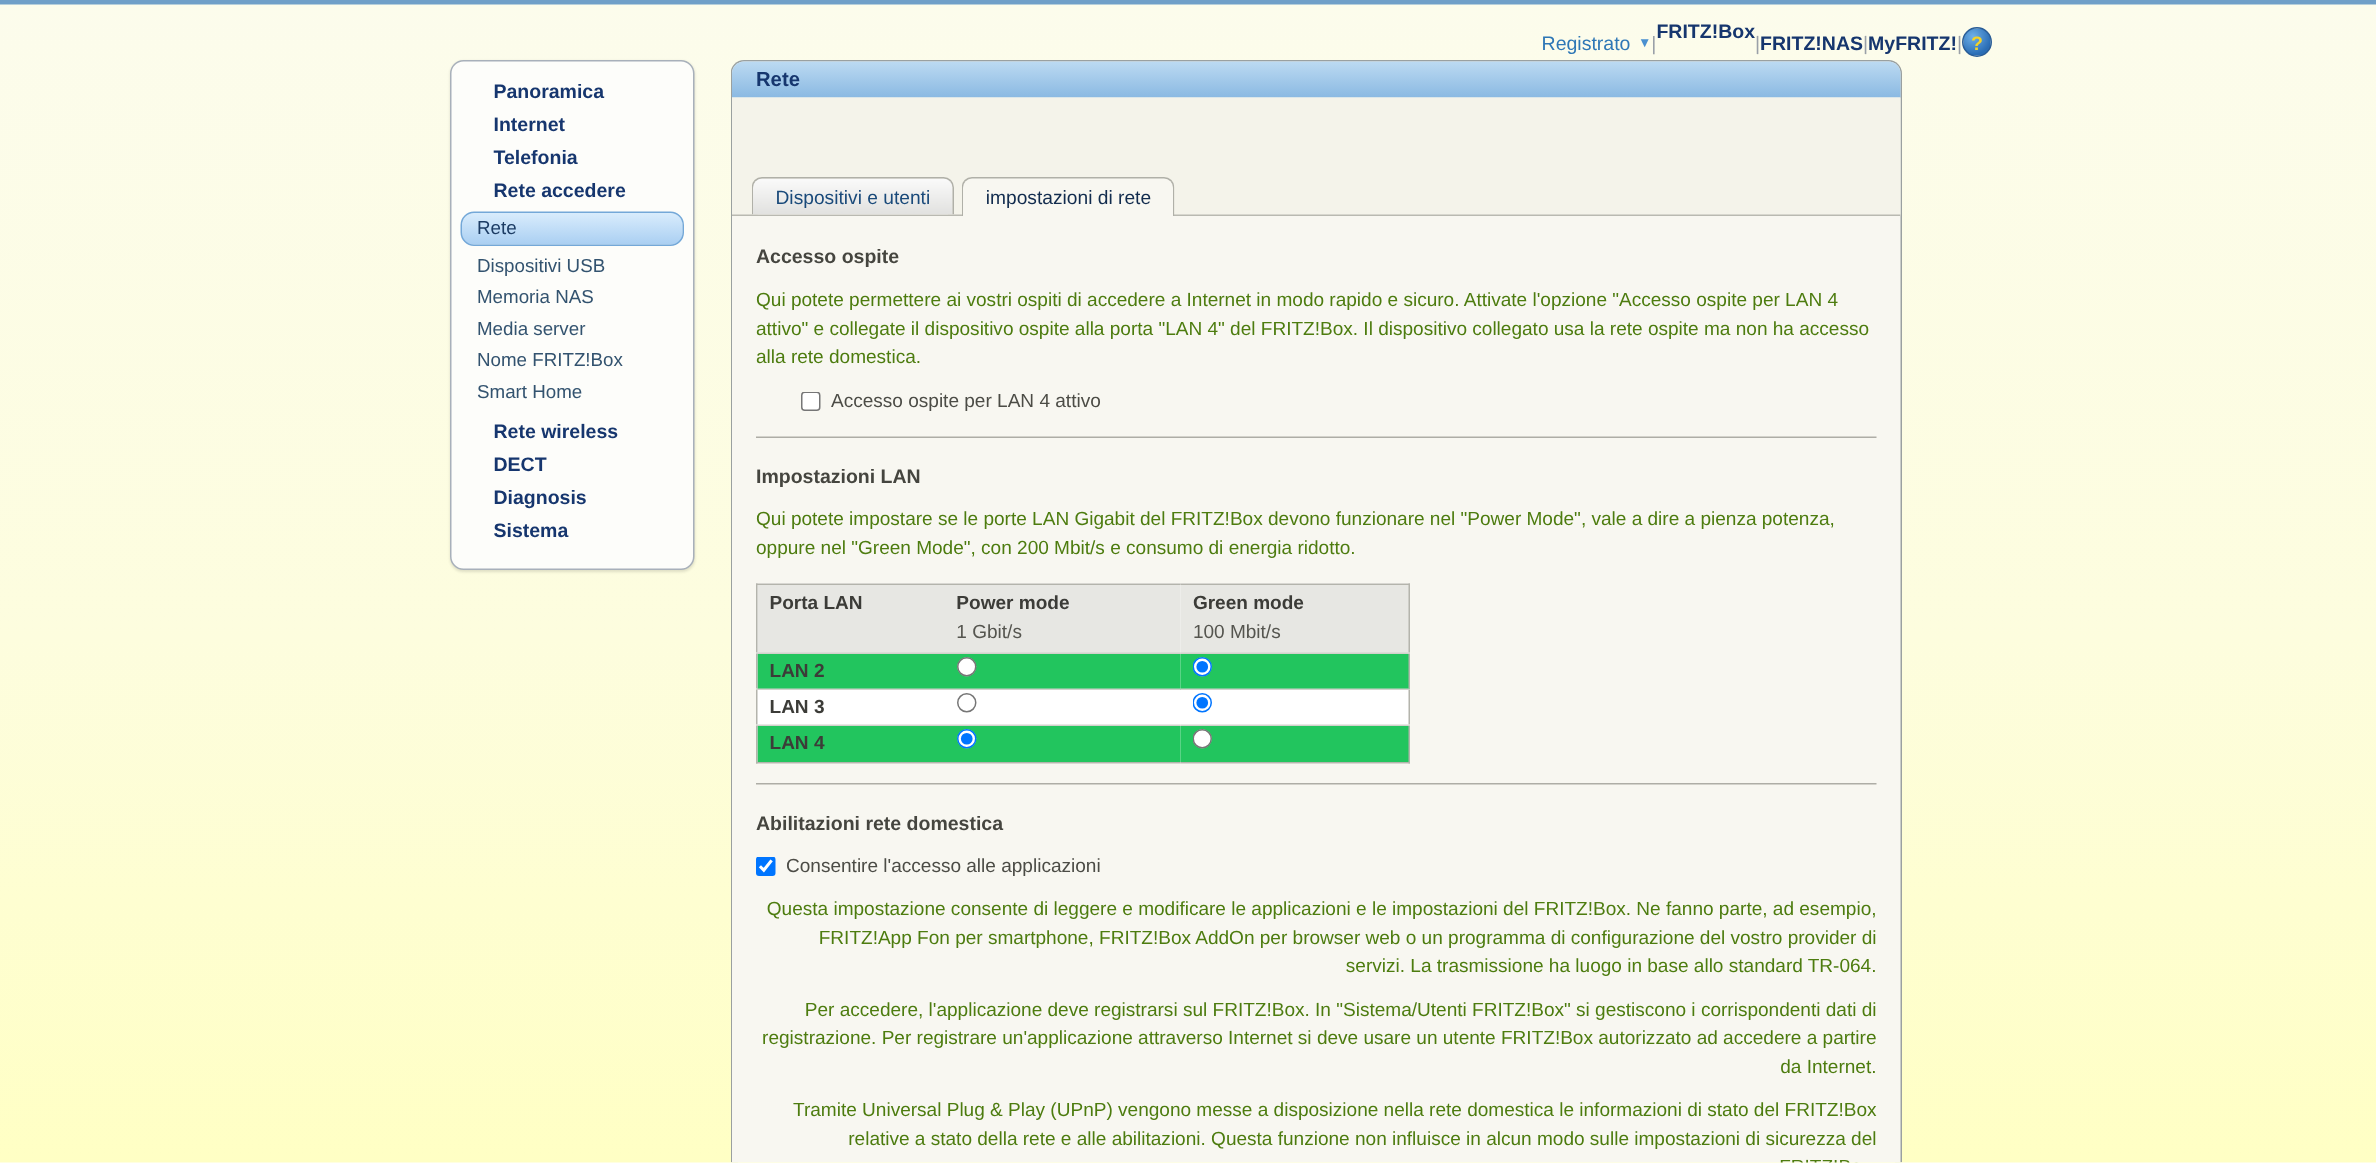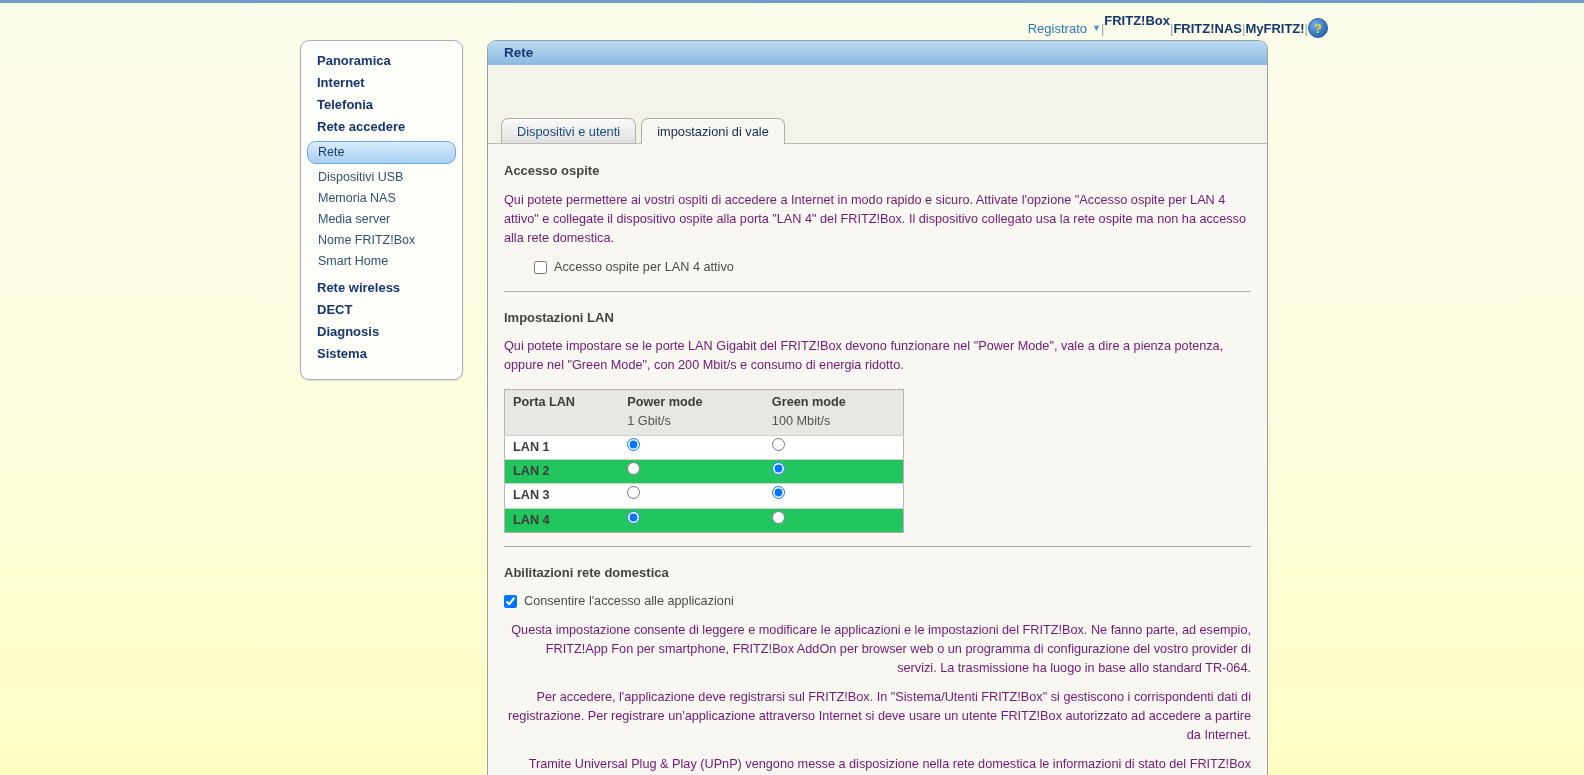"Panoramica" .side-top { padding: 3px 16px -> 3px 28px }
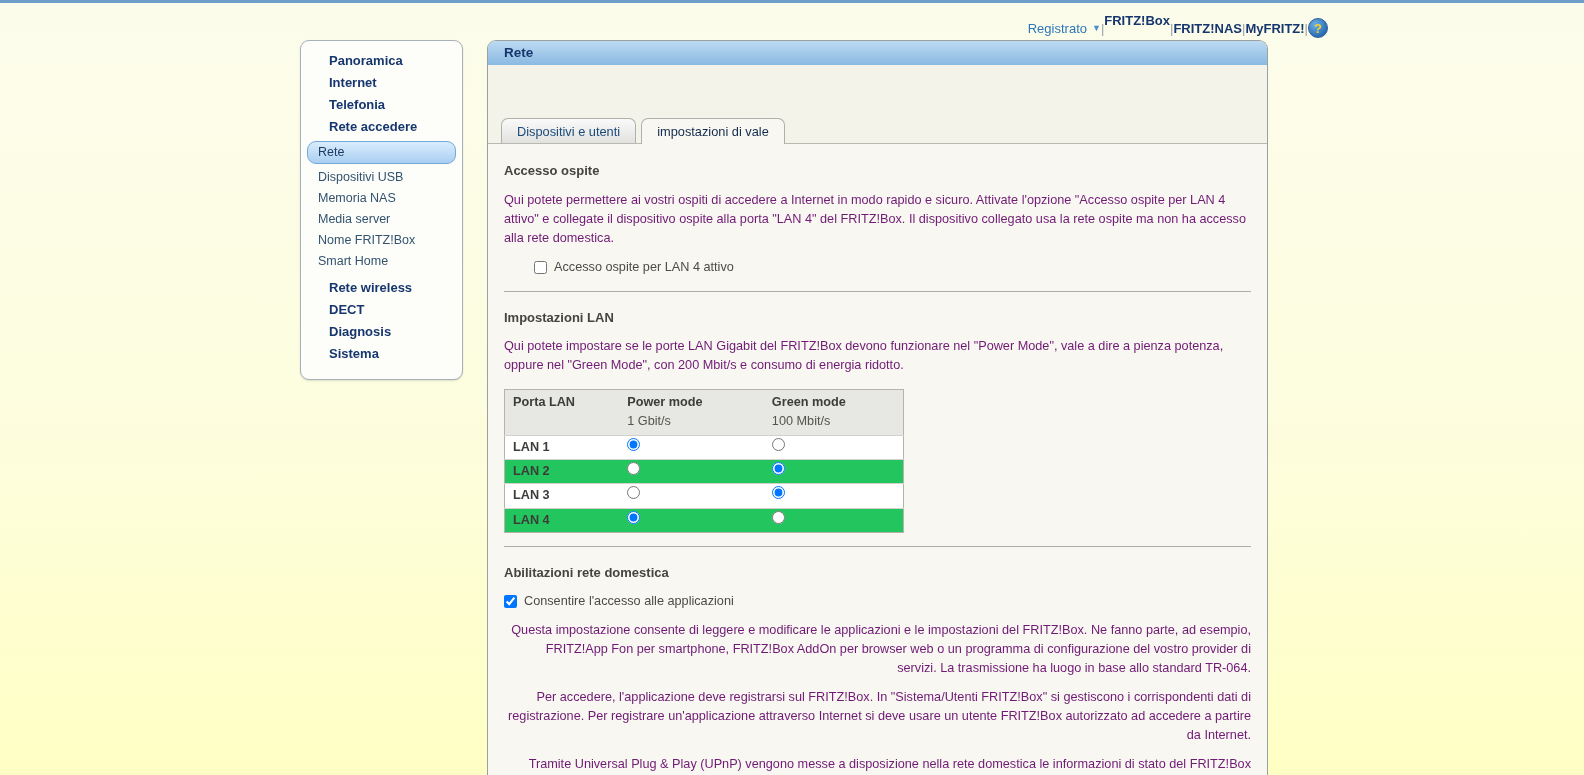"impostazioni di vale" span.tab { text: vale -> rete }
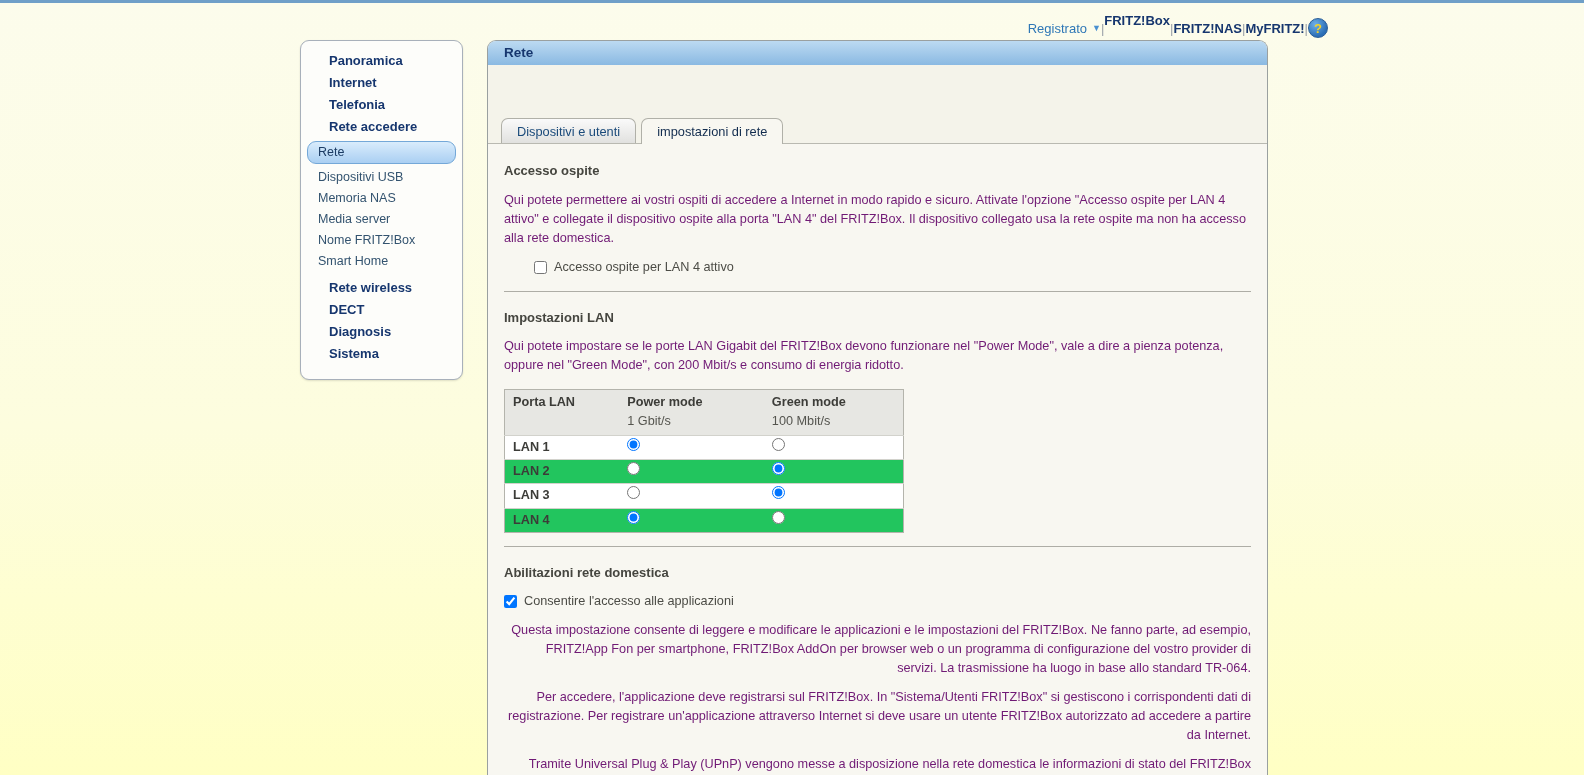"Qui potete permettere ai vostri" .content p { color: #701a75 -> #4d7c0f }
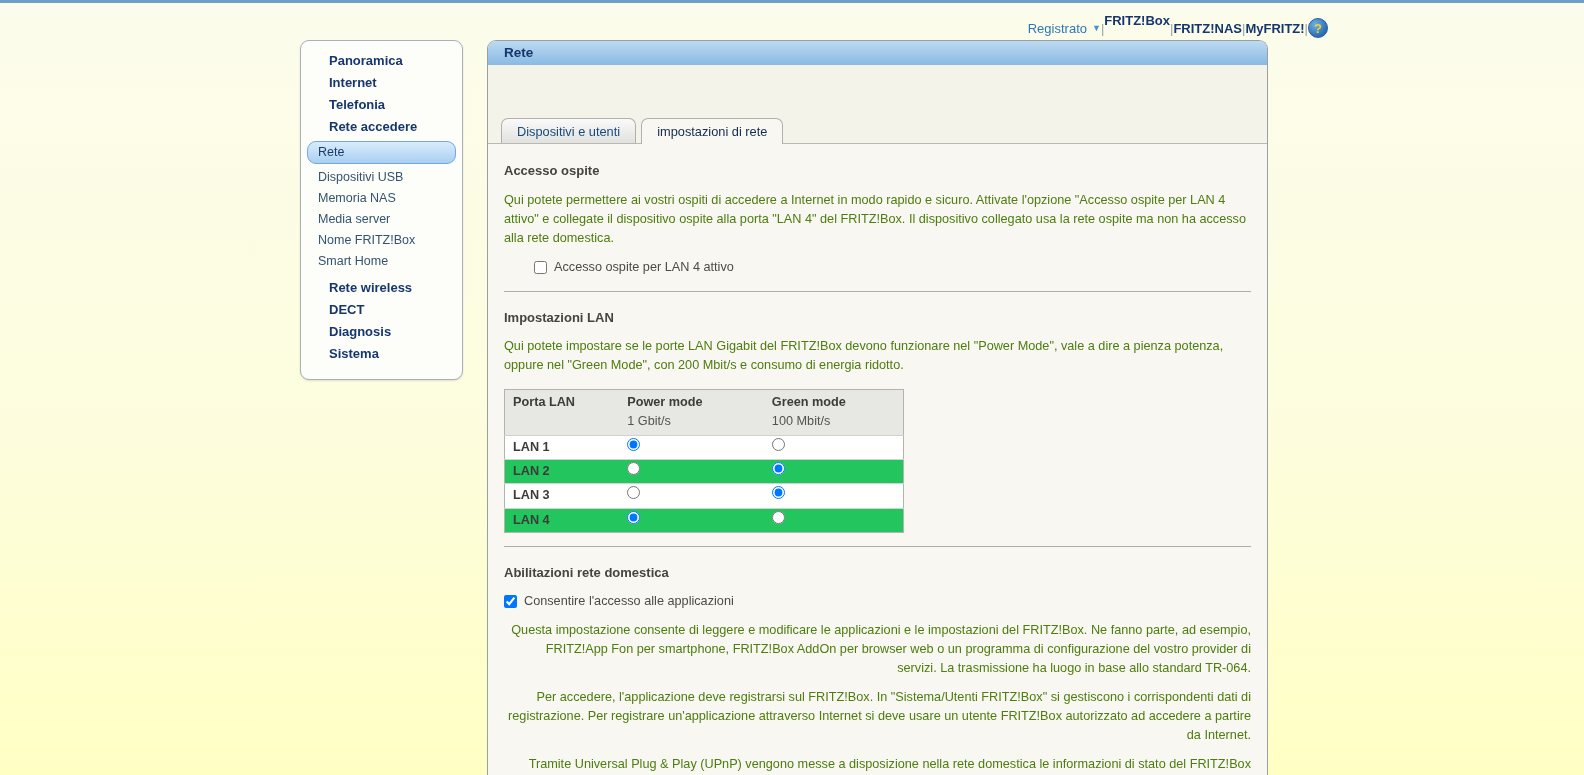"Porta LAN" table.lan { width: 400px -> 436px }
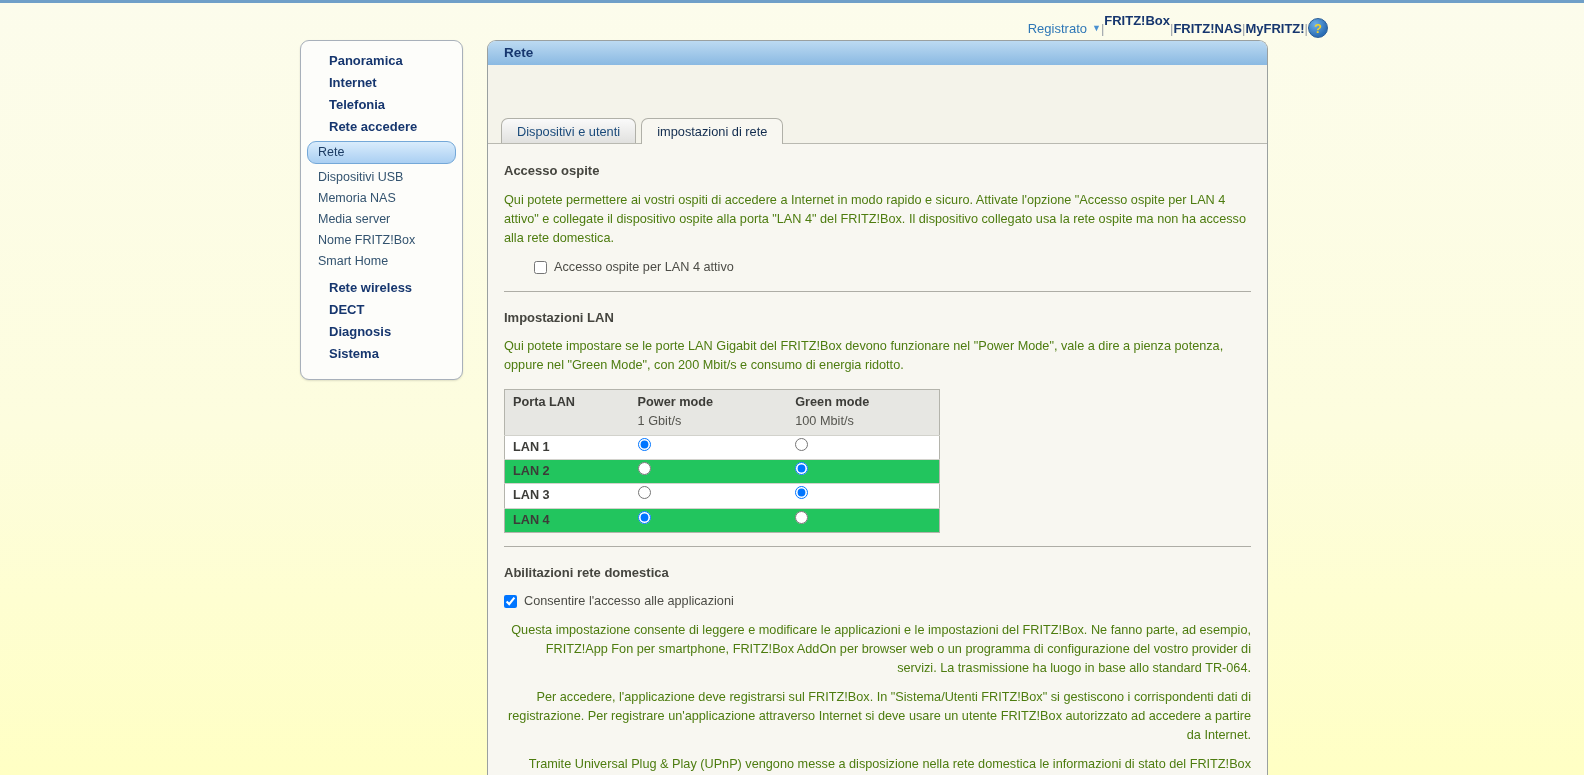"LAN 1" tr { html: <tr> <td>LAN 1</td> <td><input></td> <td><input></td> </tr> -> none }
